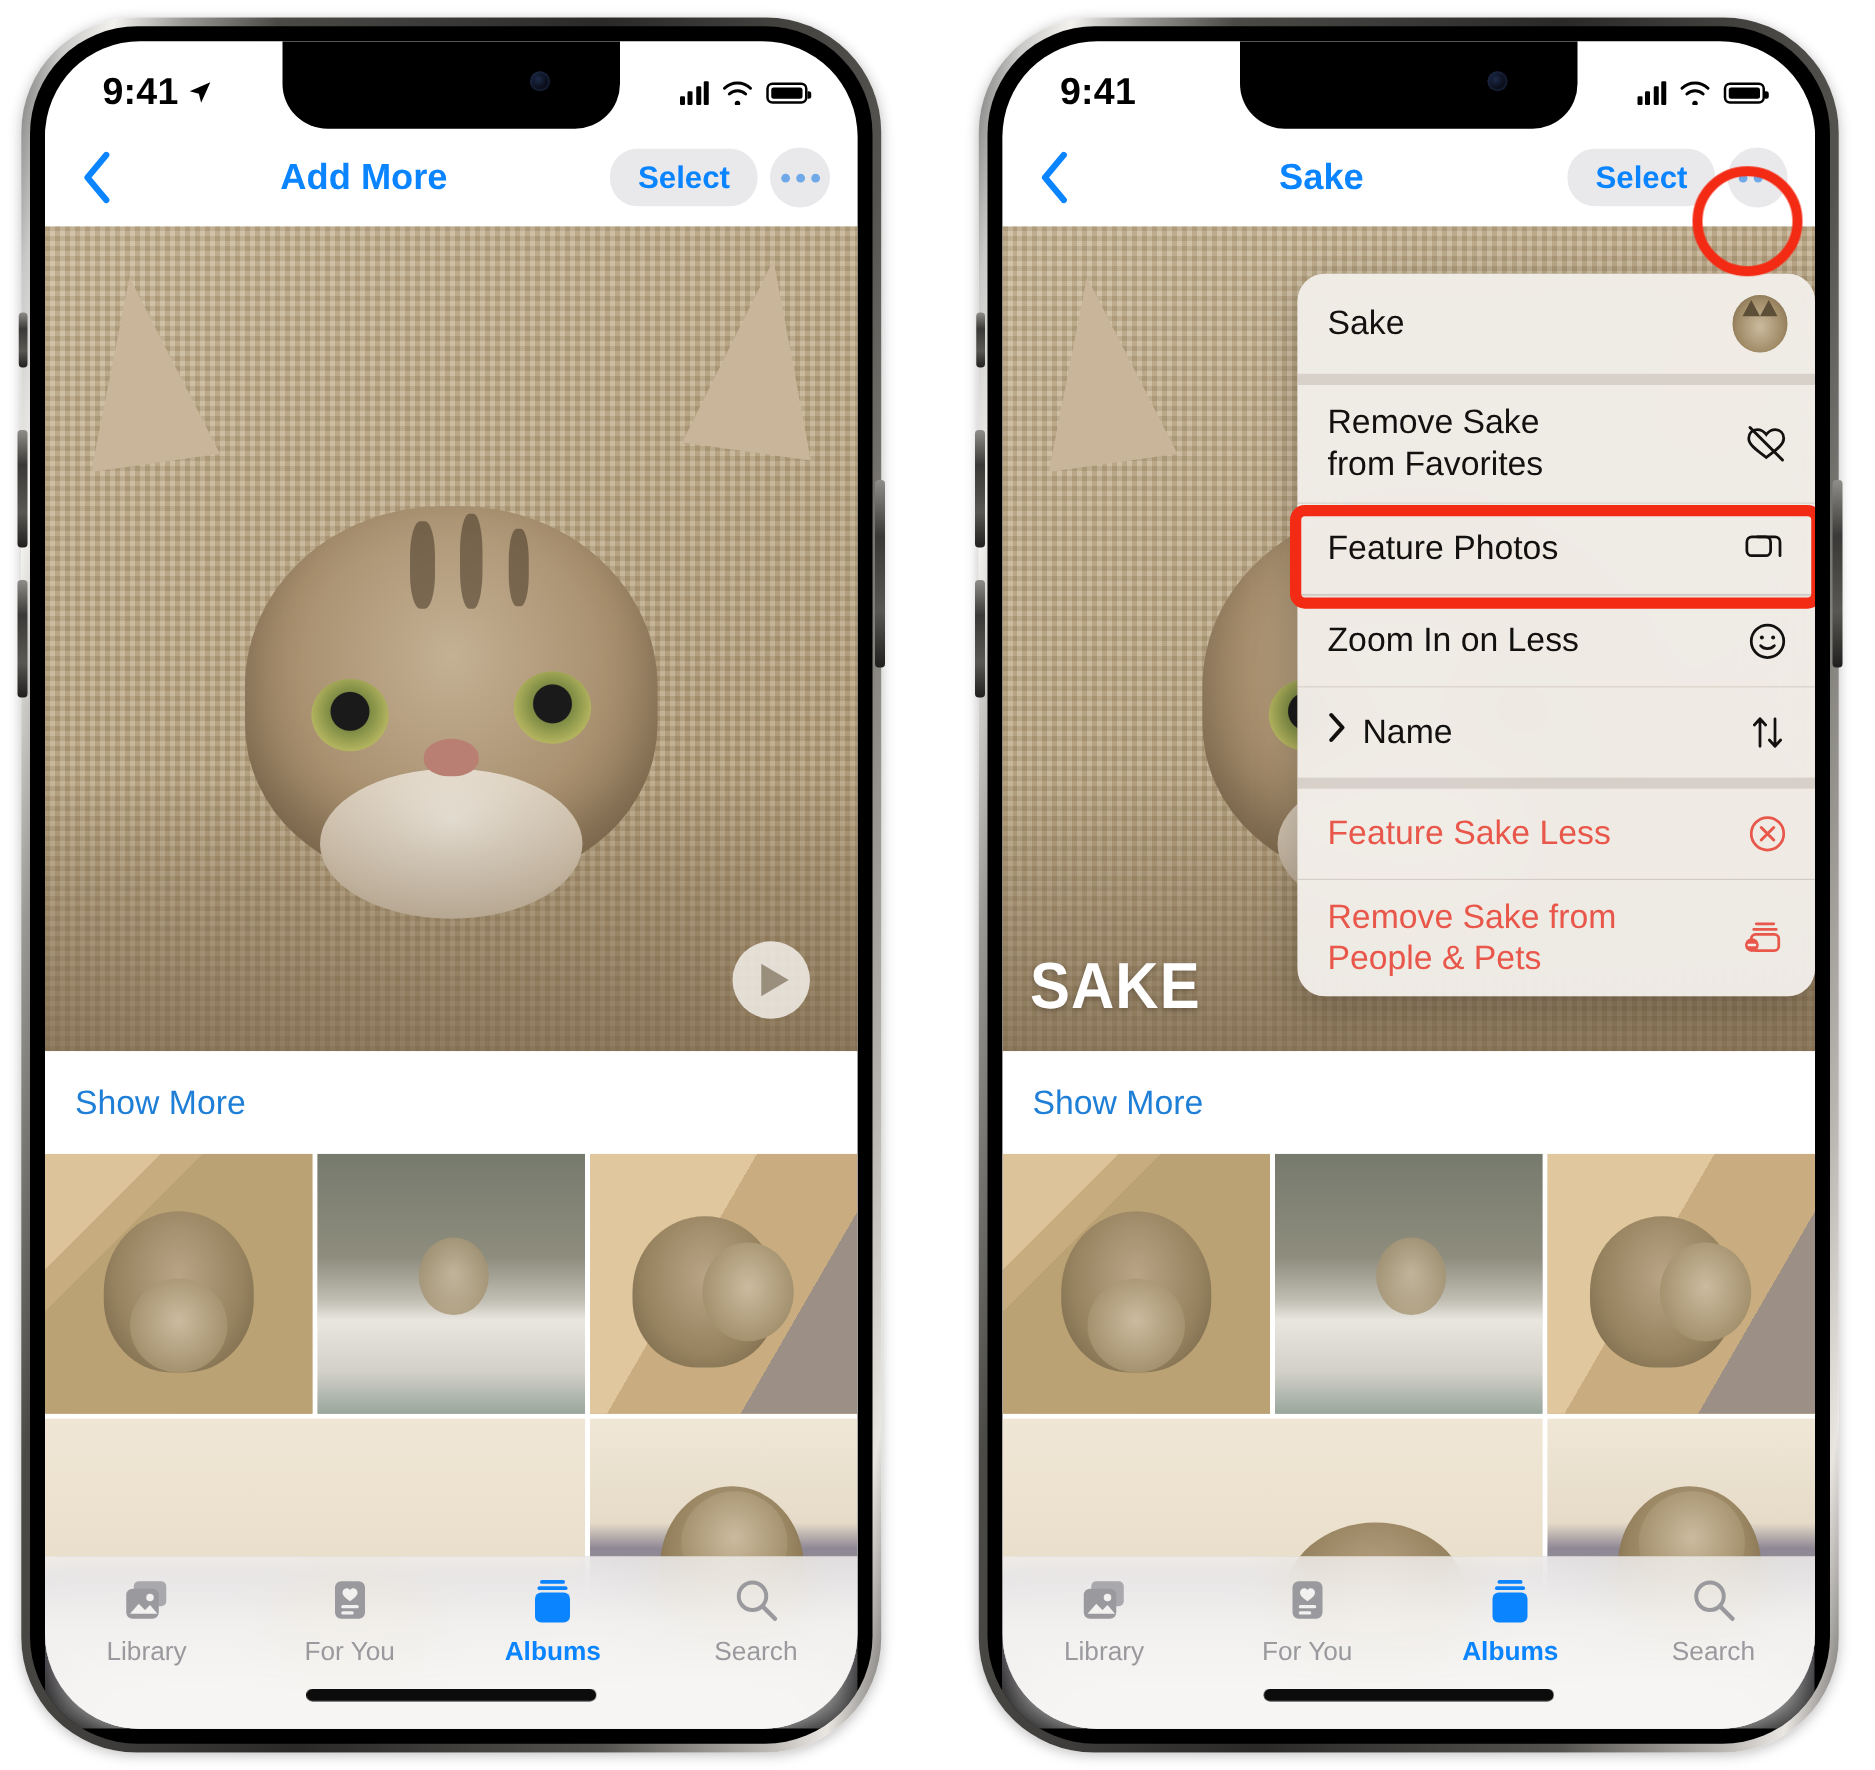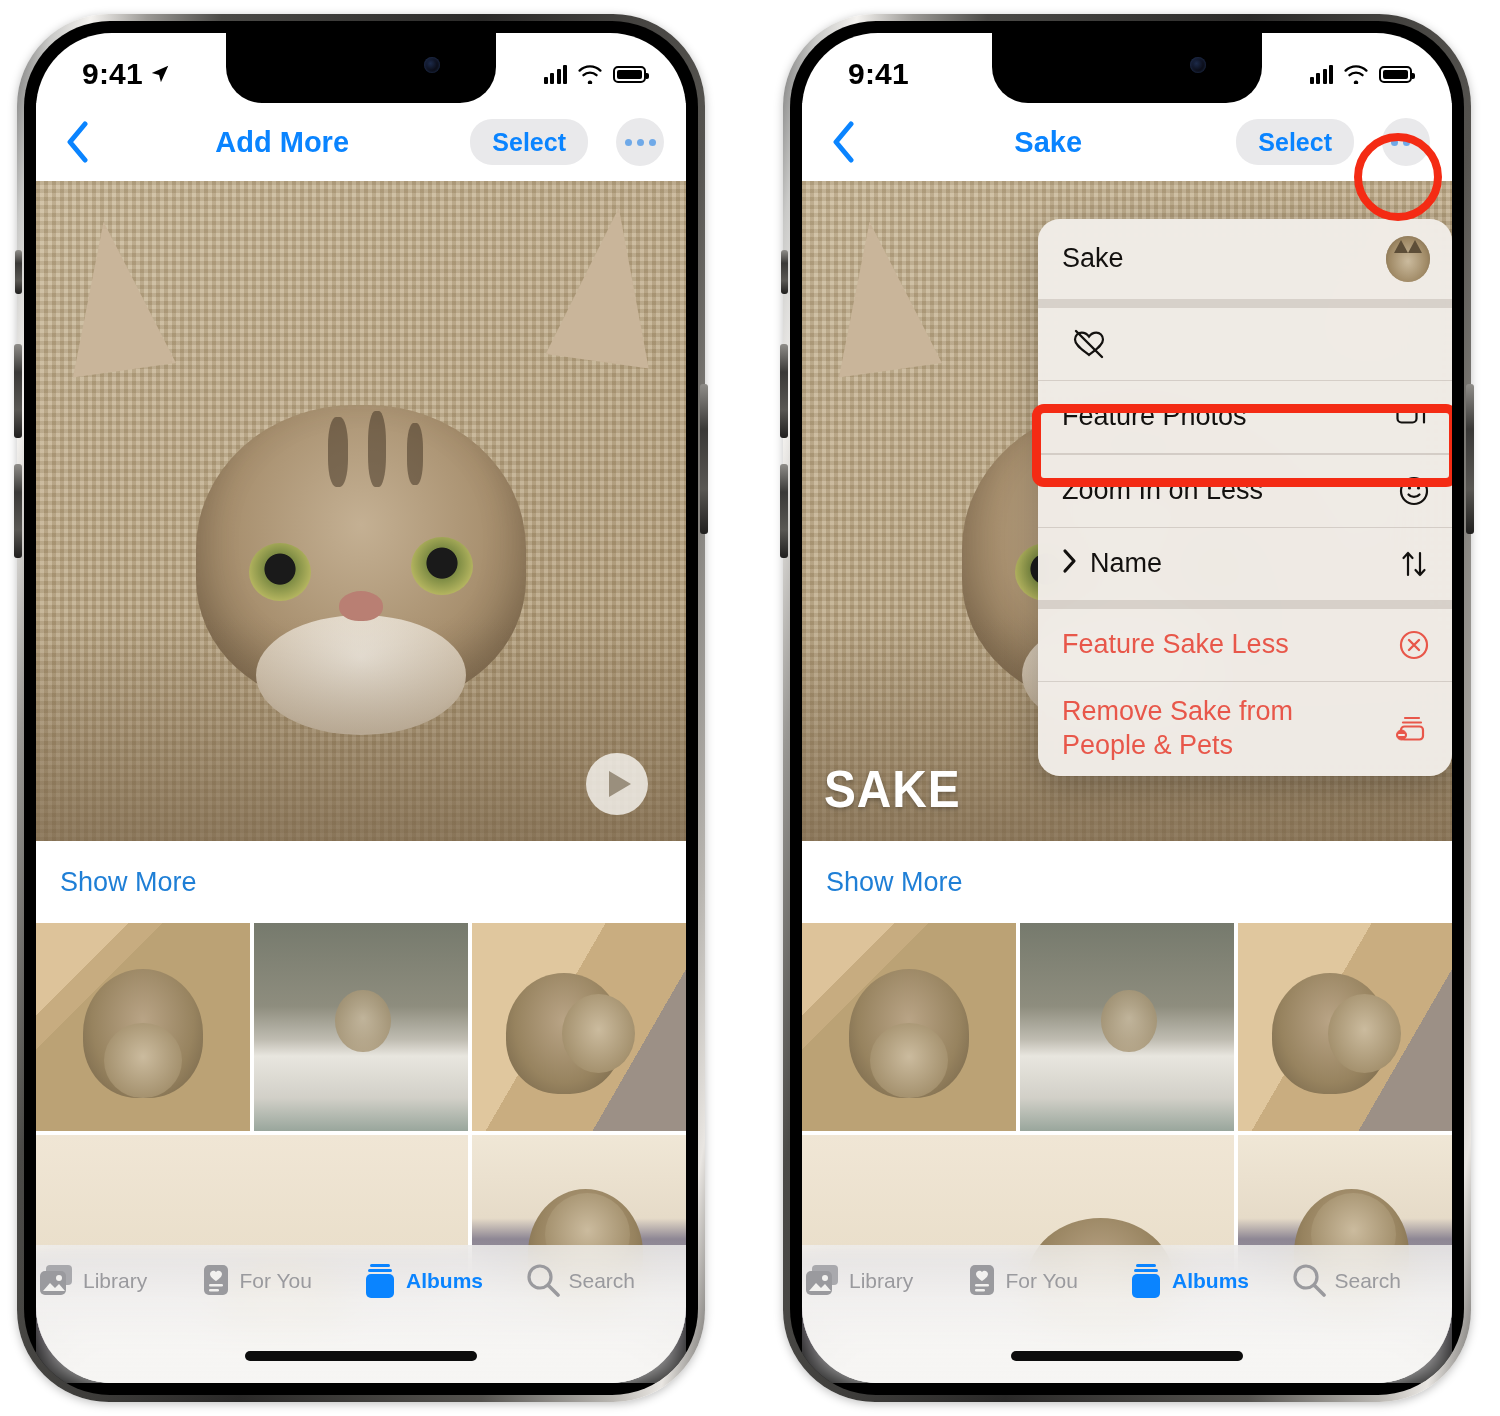"Select" .nav-actions { gap: 28px -> 10px }
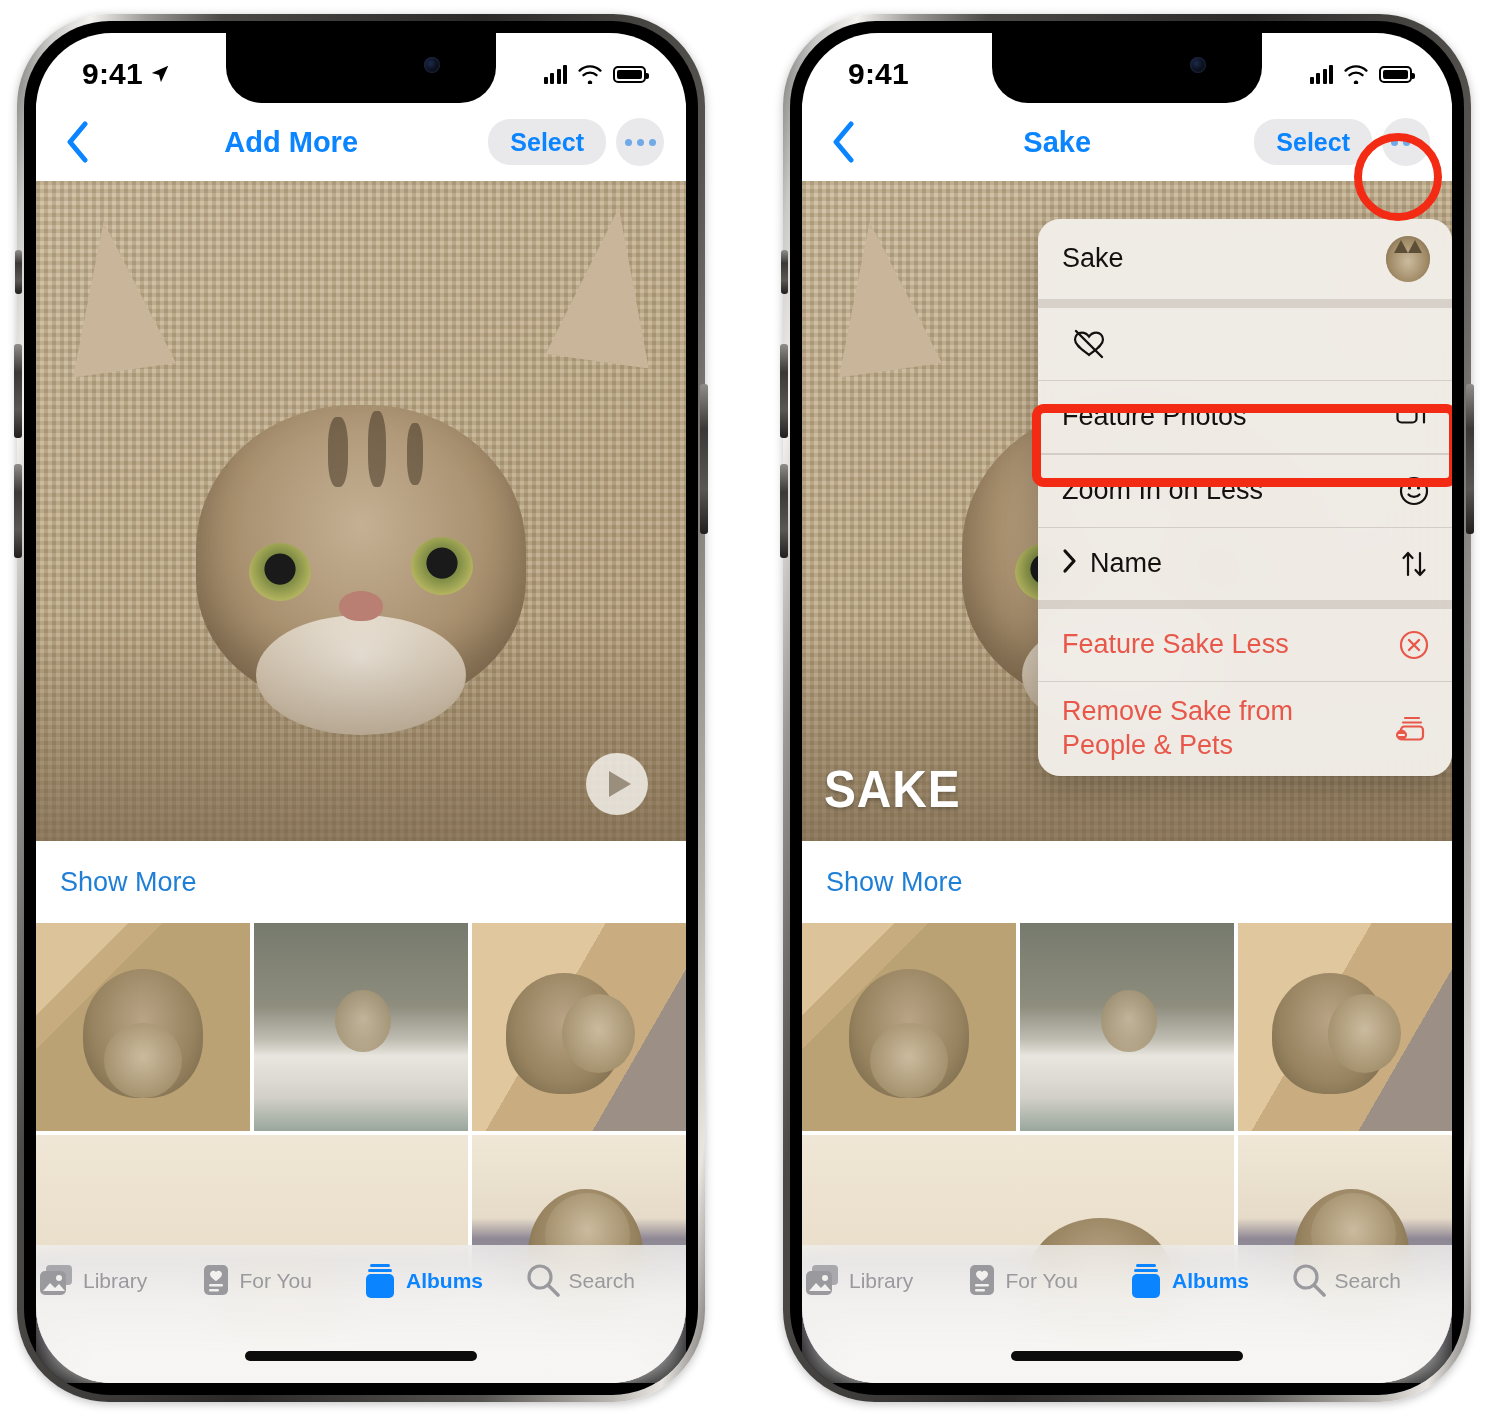"Remove Sake" div.lbl { html: none -> <div>Remove Sake<br>from Favorites</div> }
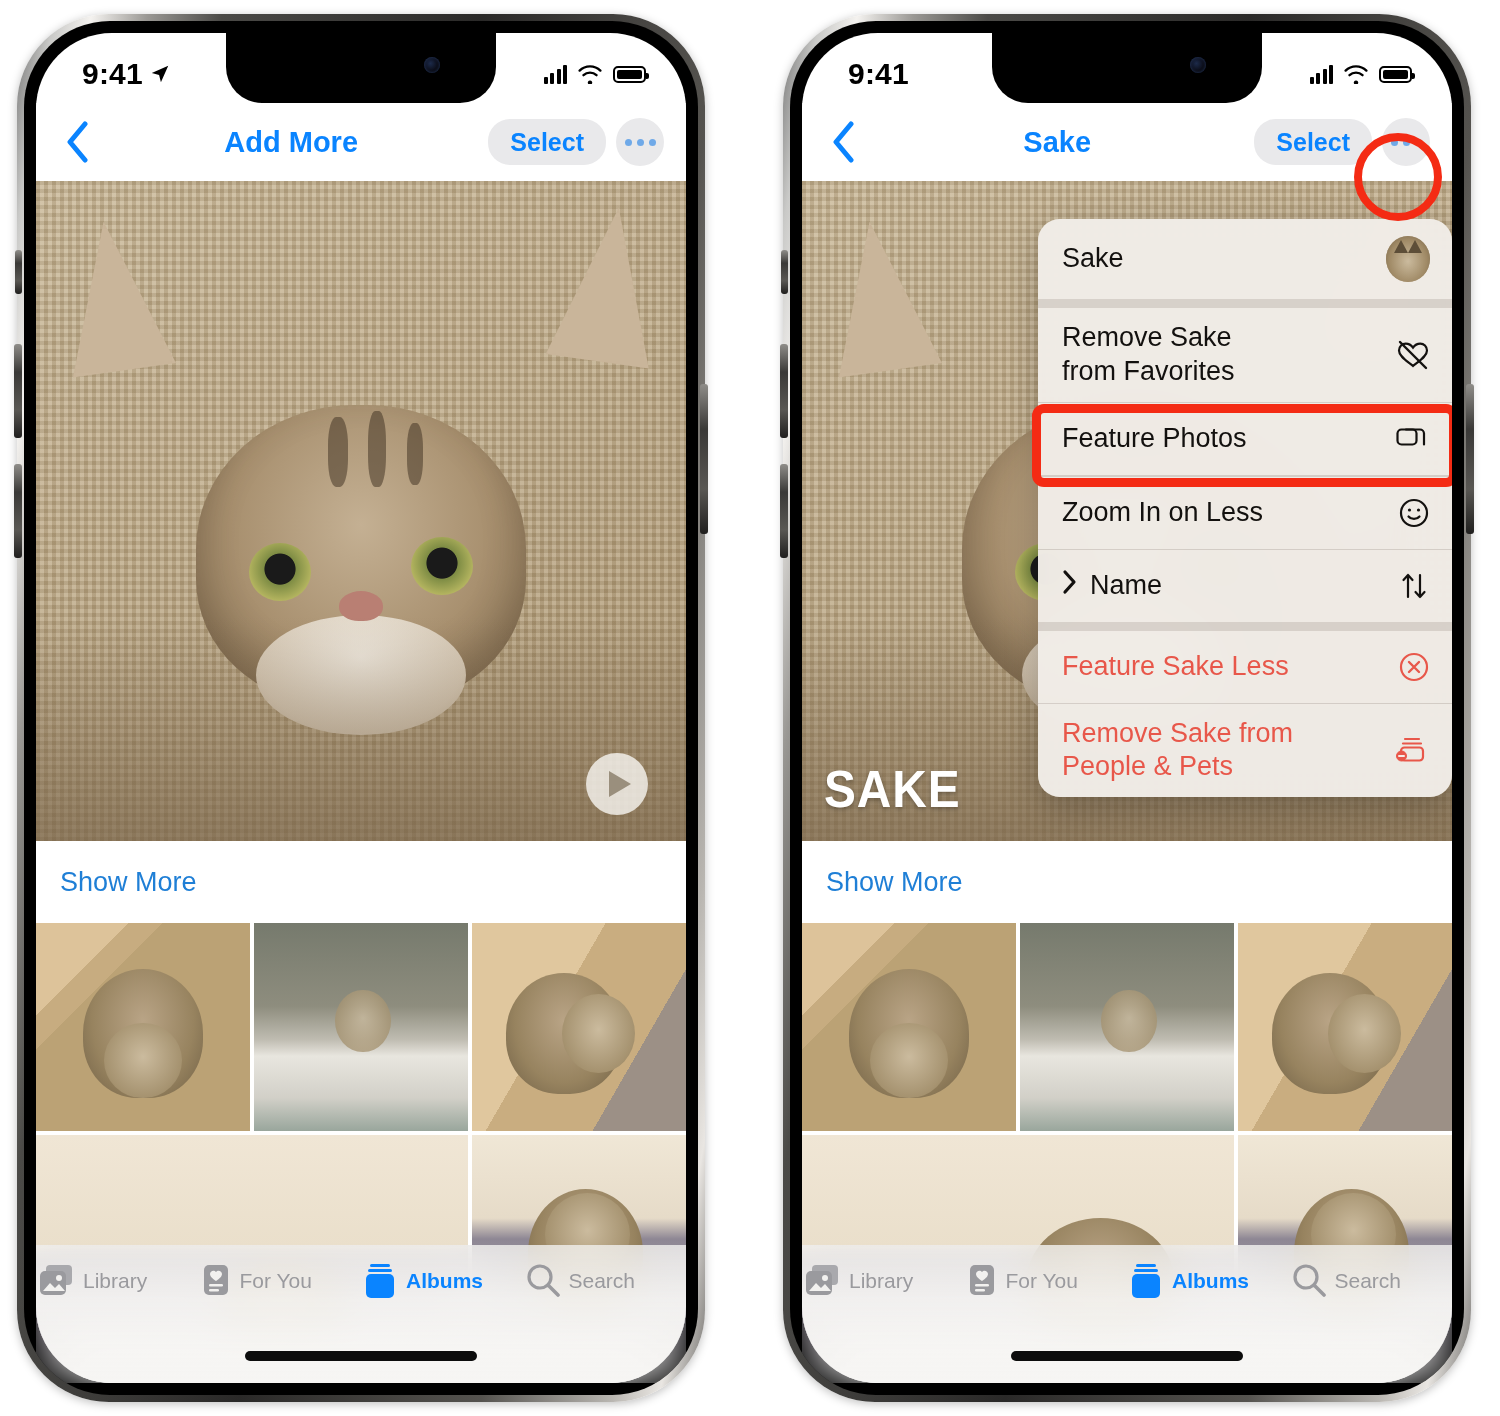"Library" .tab { flex-direction: row -> column }
